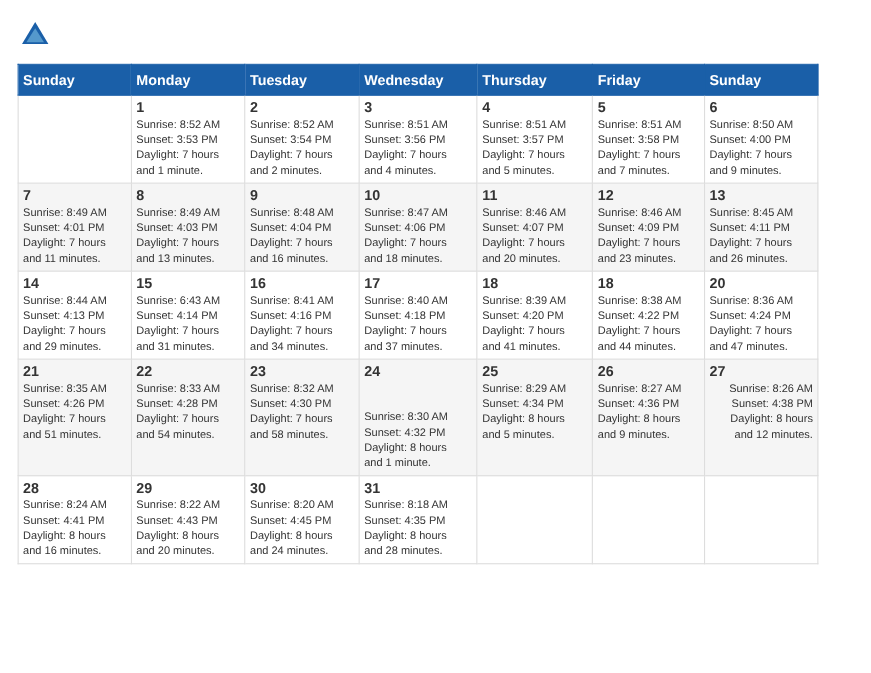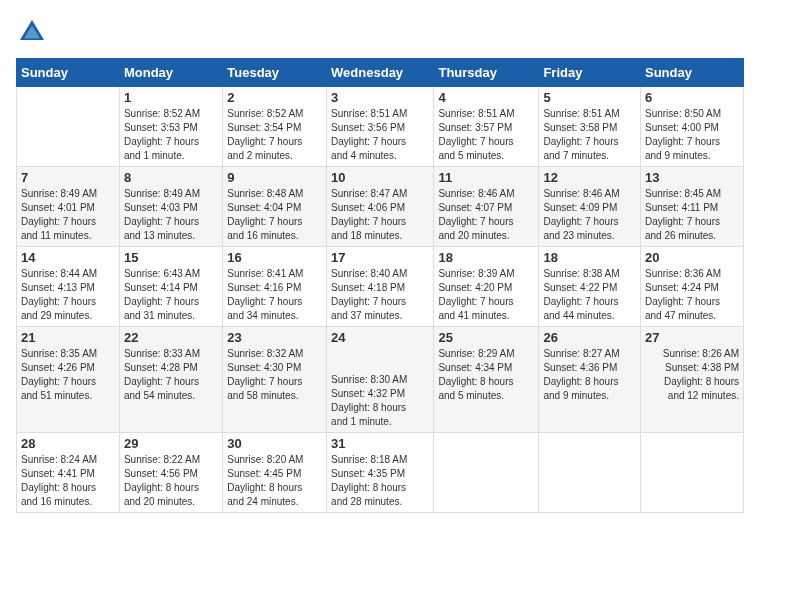"Sunrise: 8:22 AM" div.day-info { text: 4:56 -> 4:43 }
